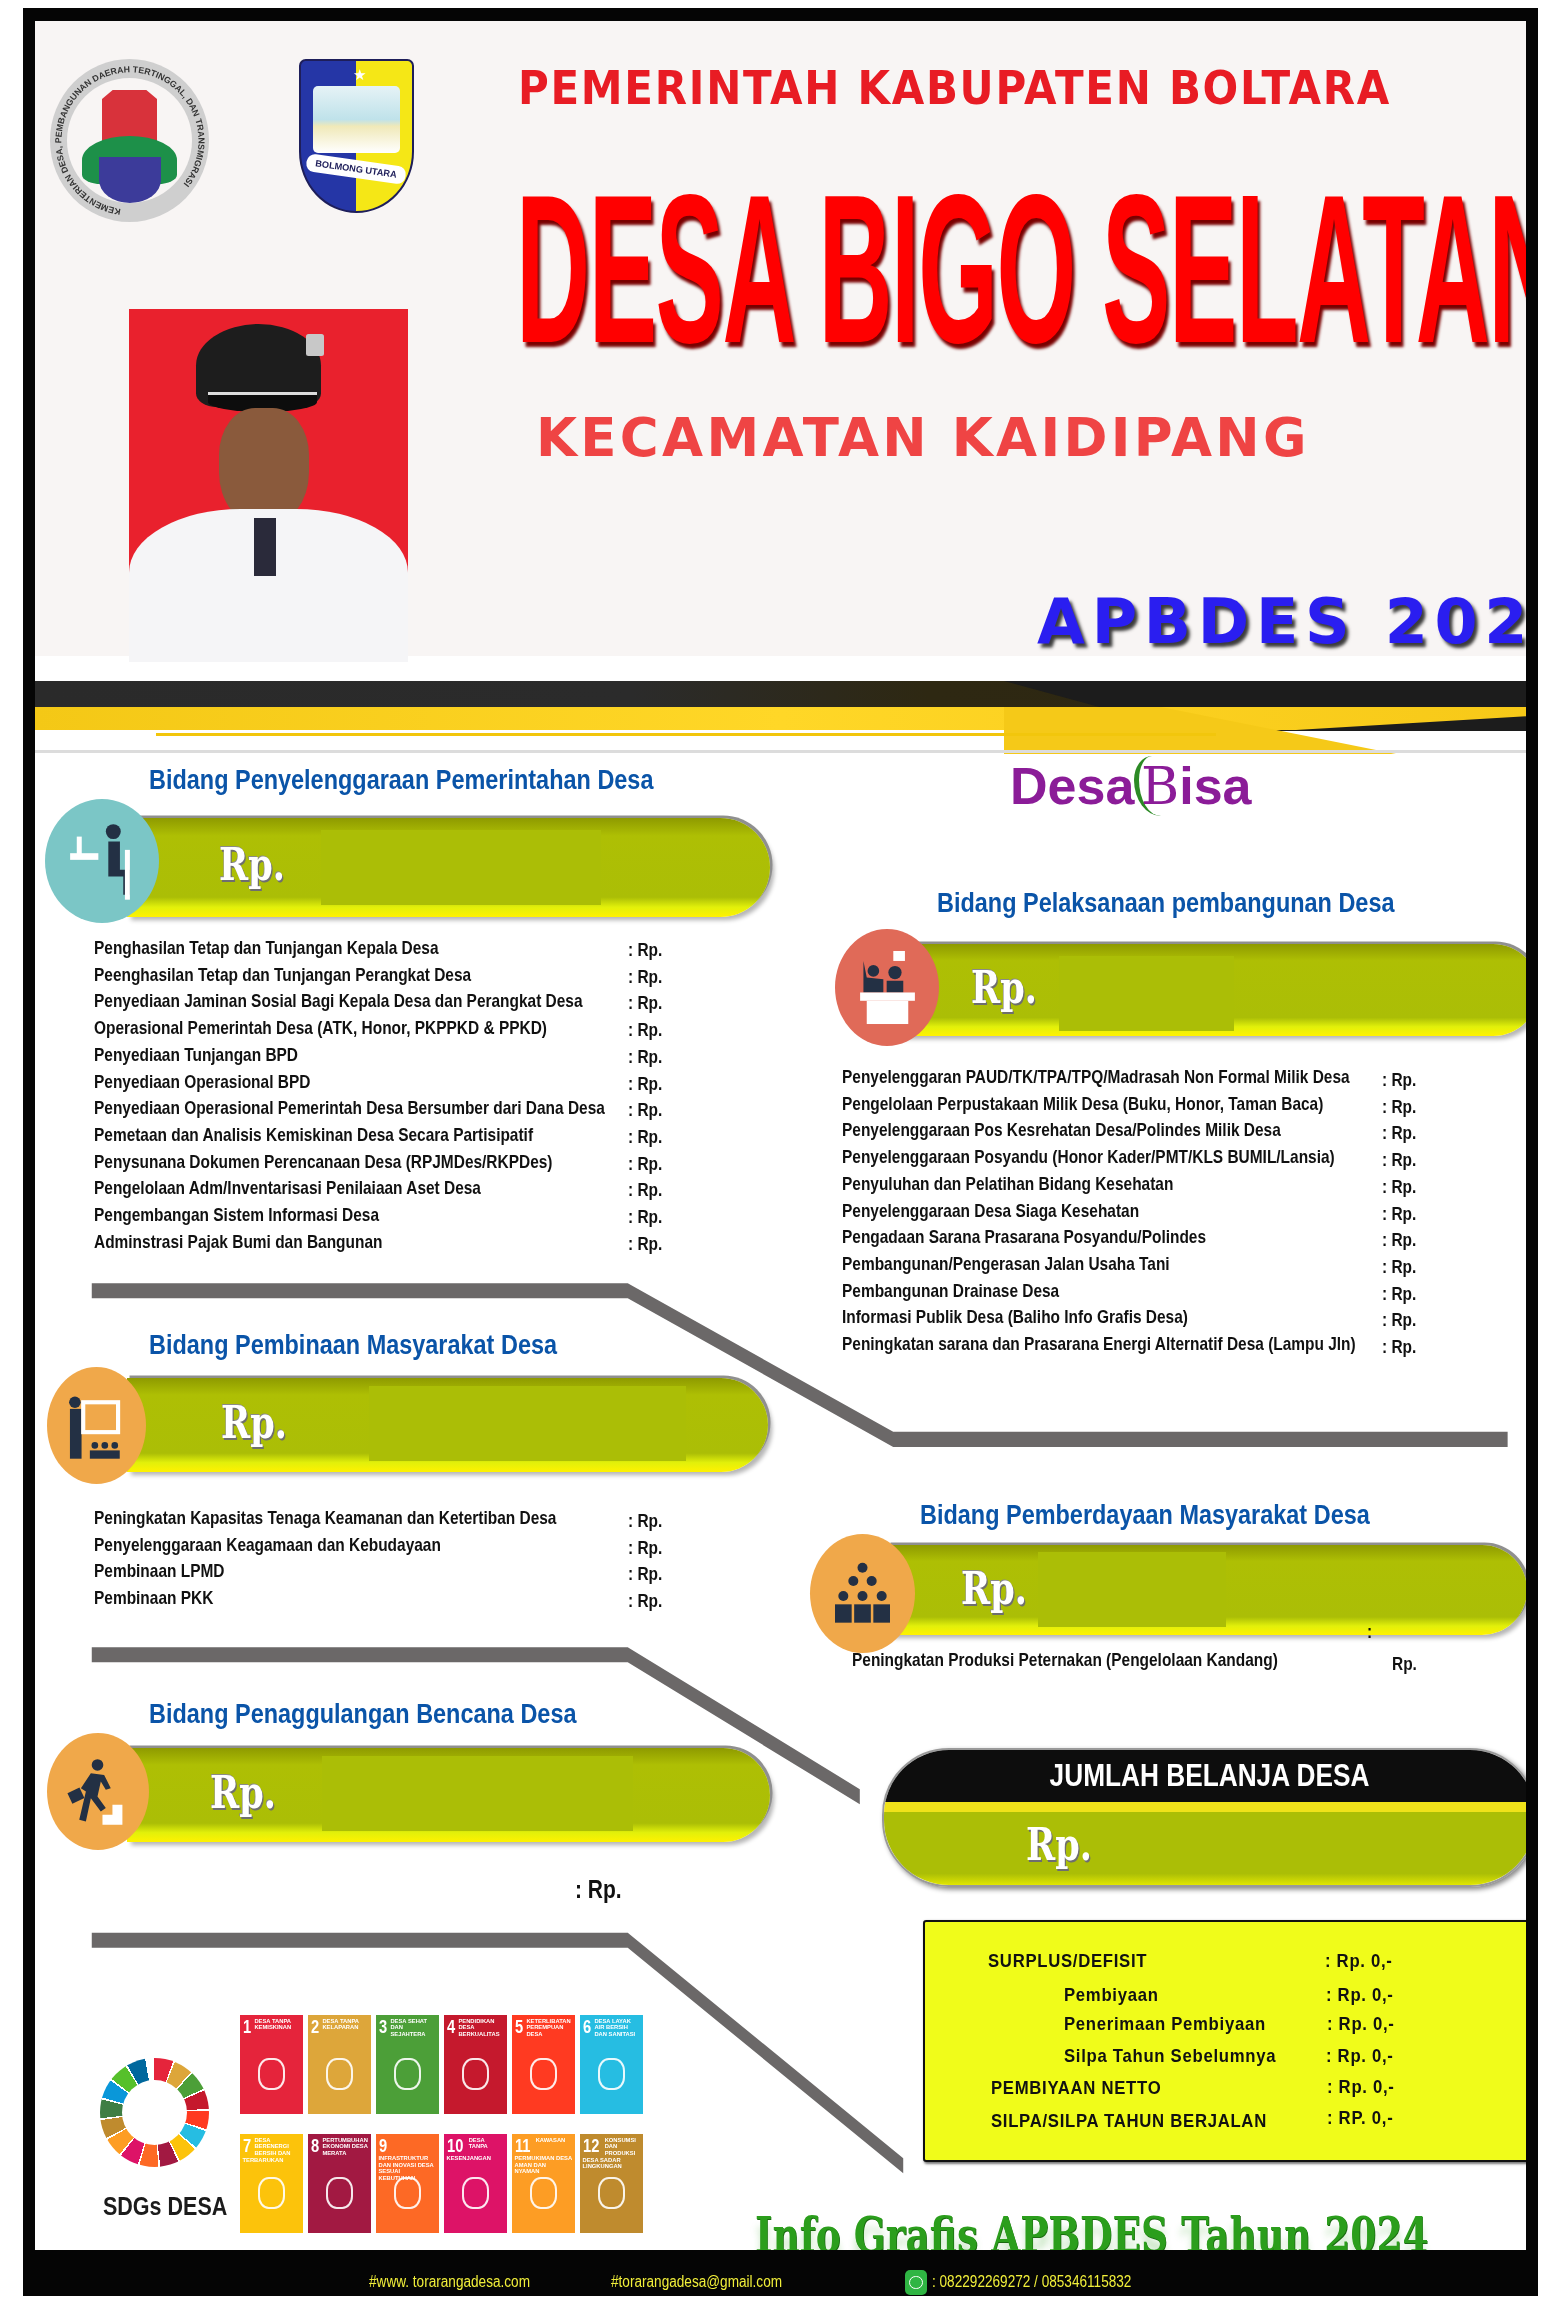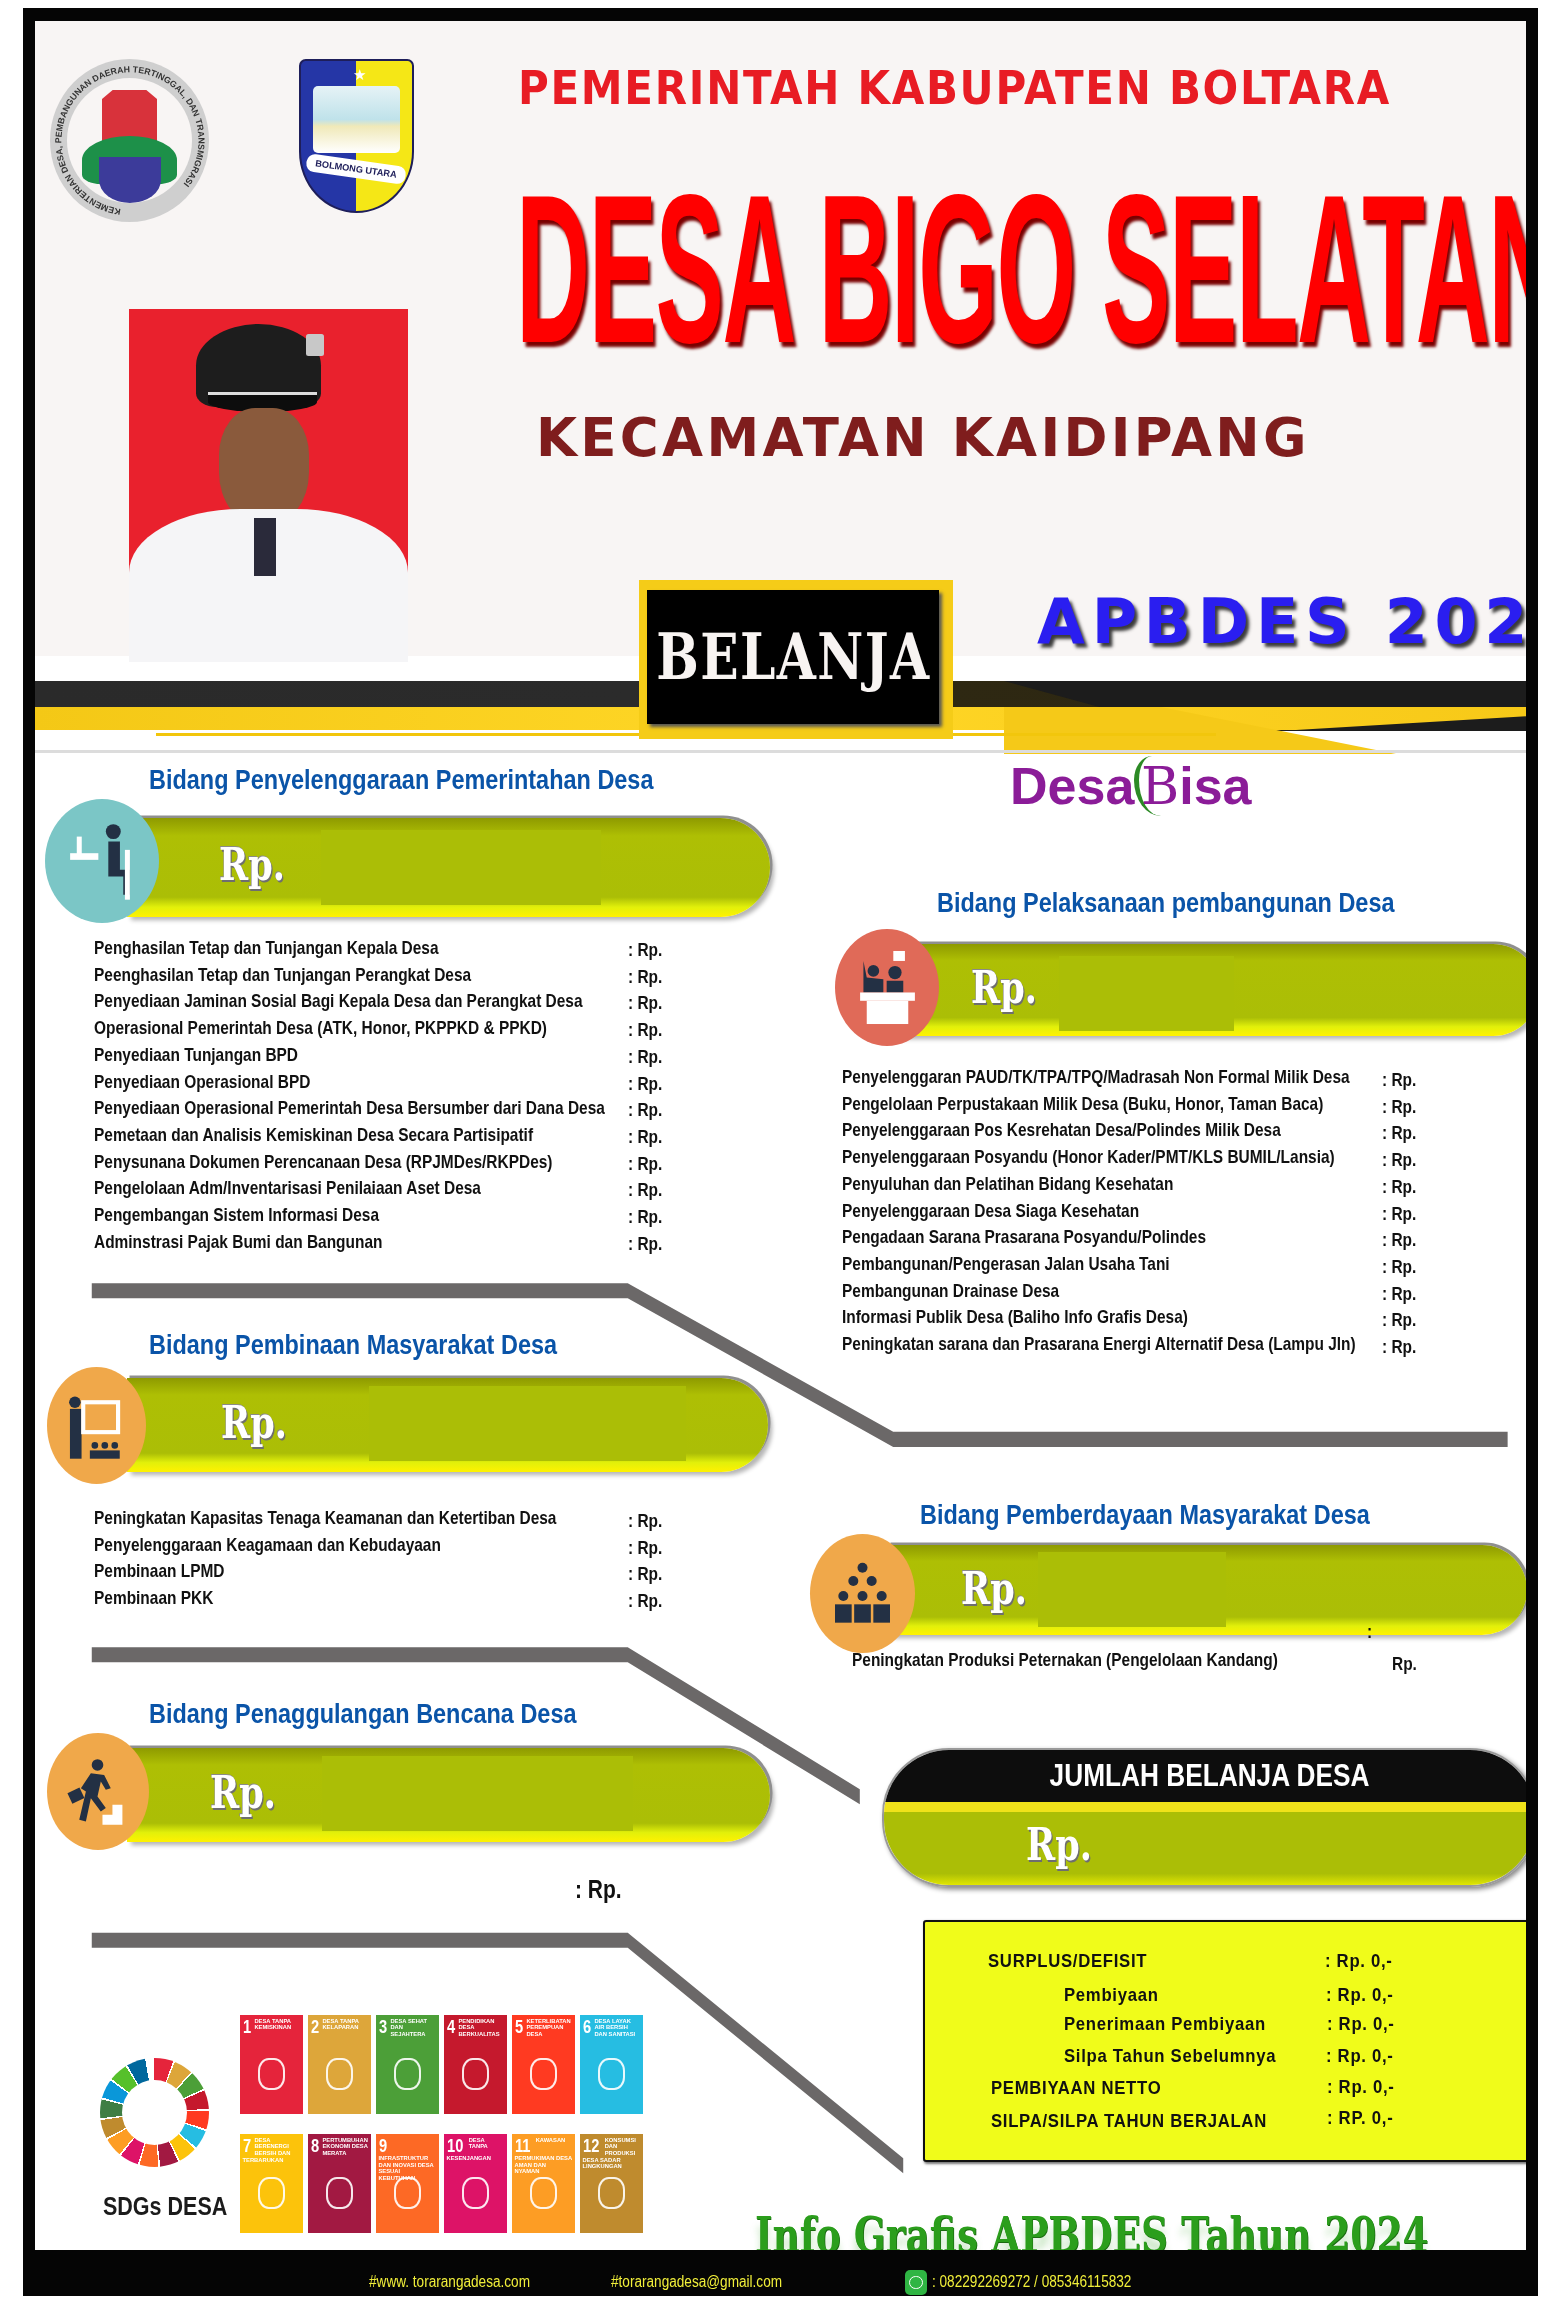"KECAMATAN KAIDIPANG" .t-kec { color: #7f1d1d -> #ef4444 }
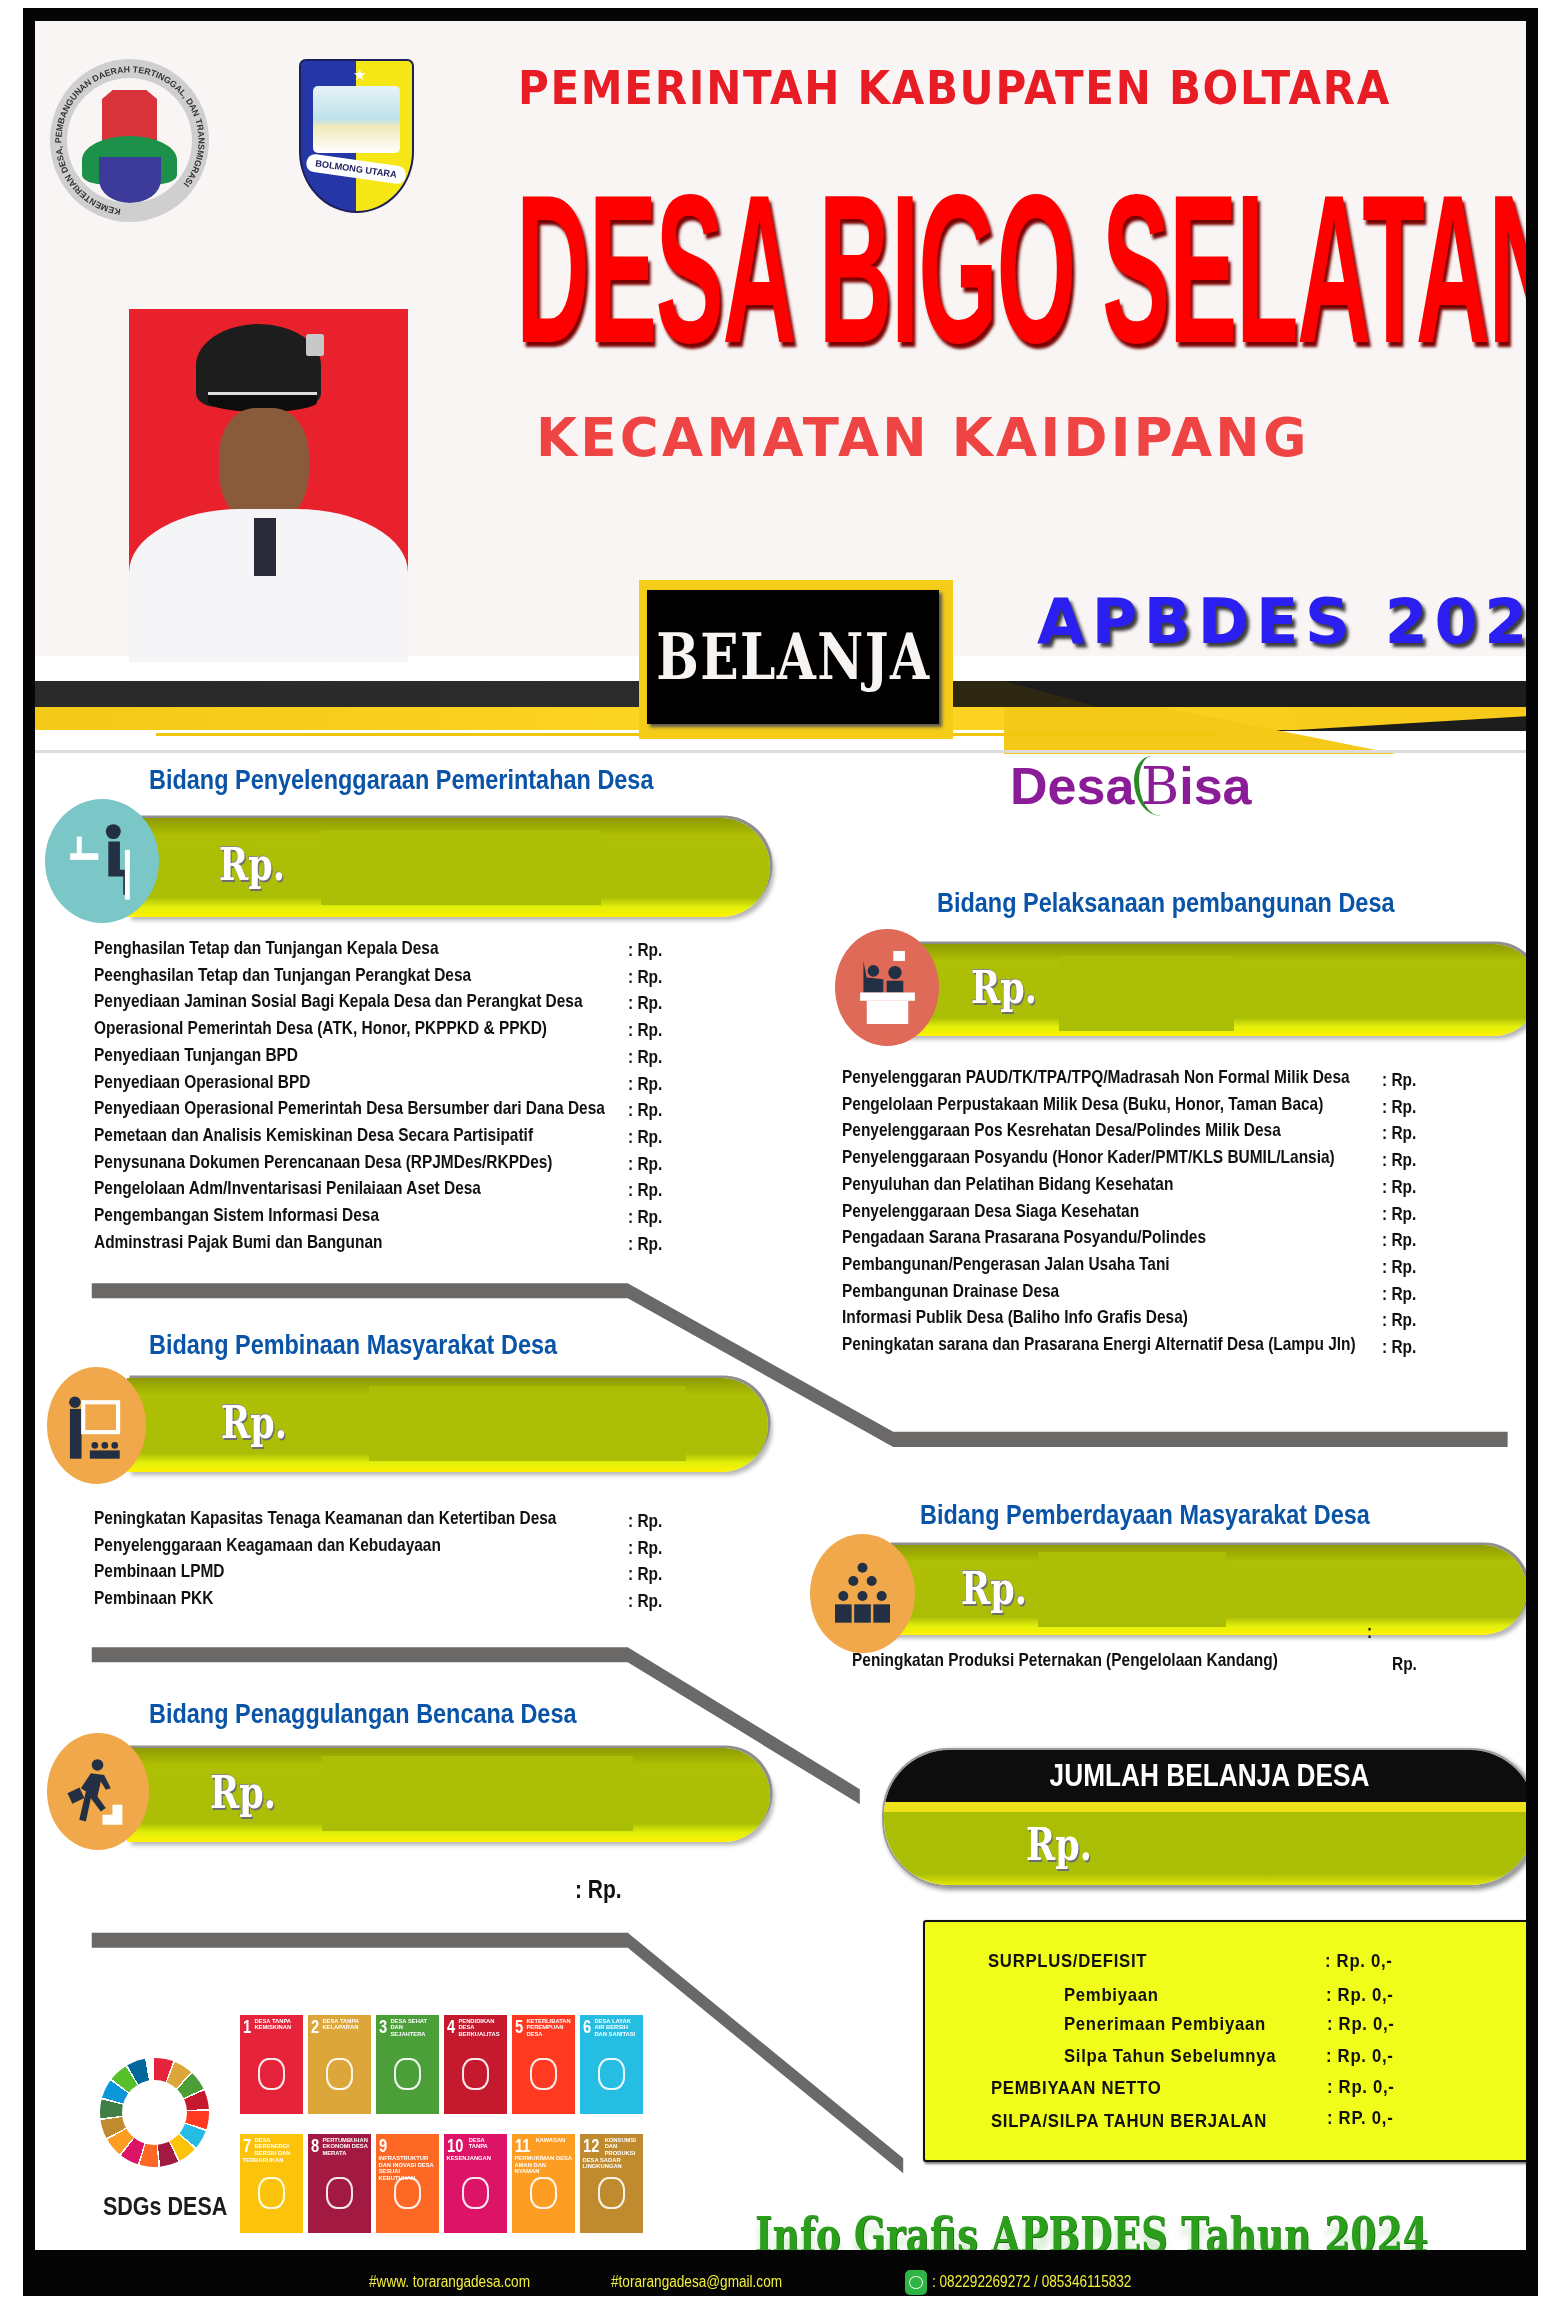"BELANJA" div.belanja { html: <div> <div> <span>BELANJA</span> </div> </div> -> none }
